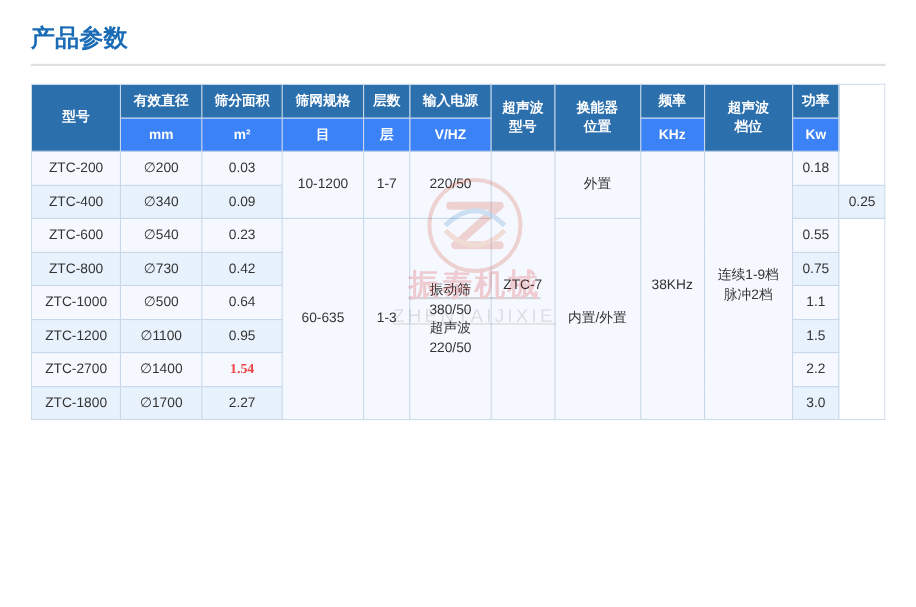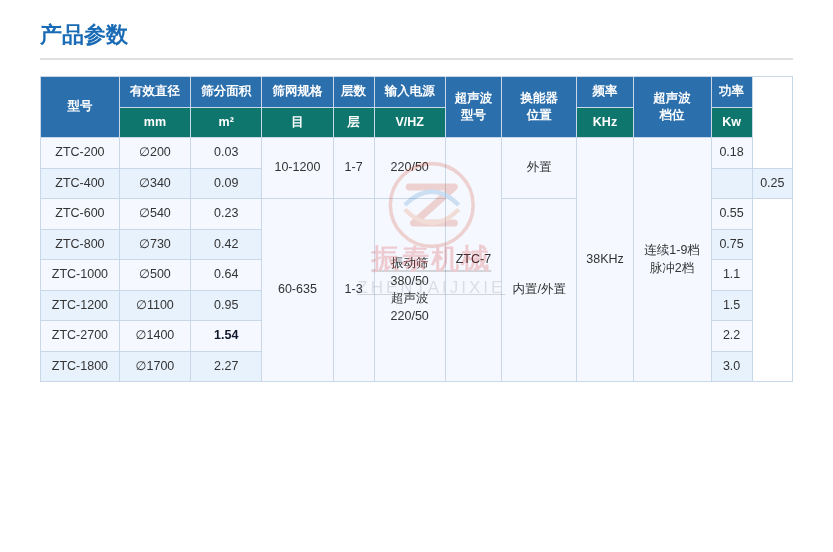"产品参数" .page-wrapper { padding: 20px 40px -> 20px 28px }
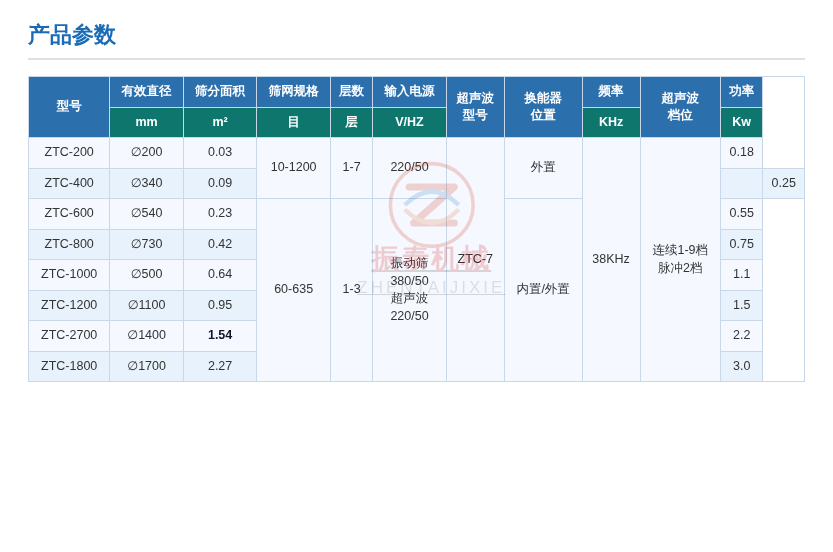"mm" thead tr:nth-child(2) { background: #0f766e -> #3b82f6 }
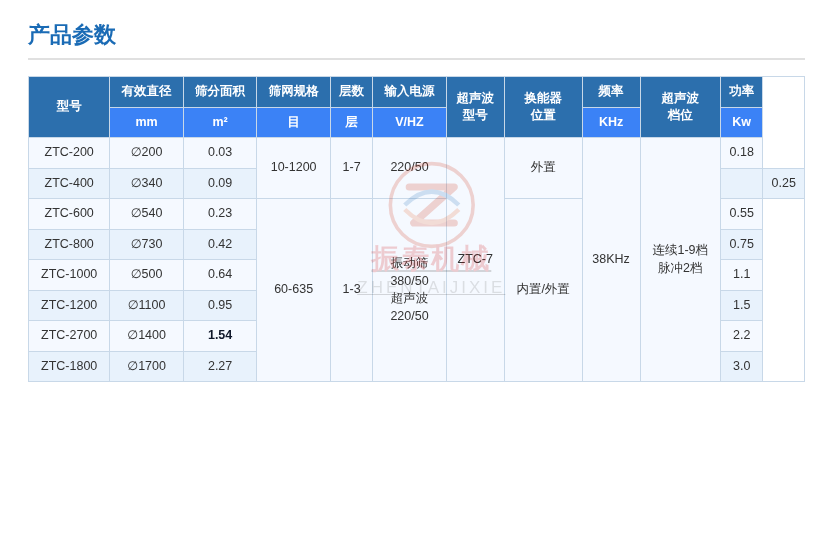"1.54" .highlight-blue { color: #0f172a -> #ef4444; font-family: none -> Liberation Serif, serif }
